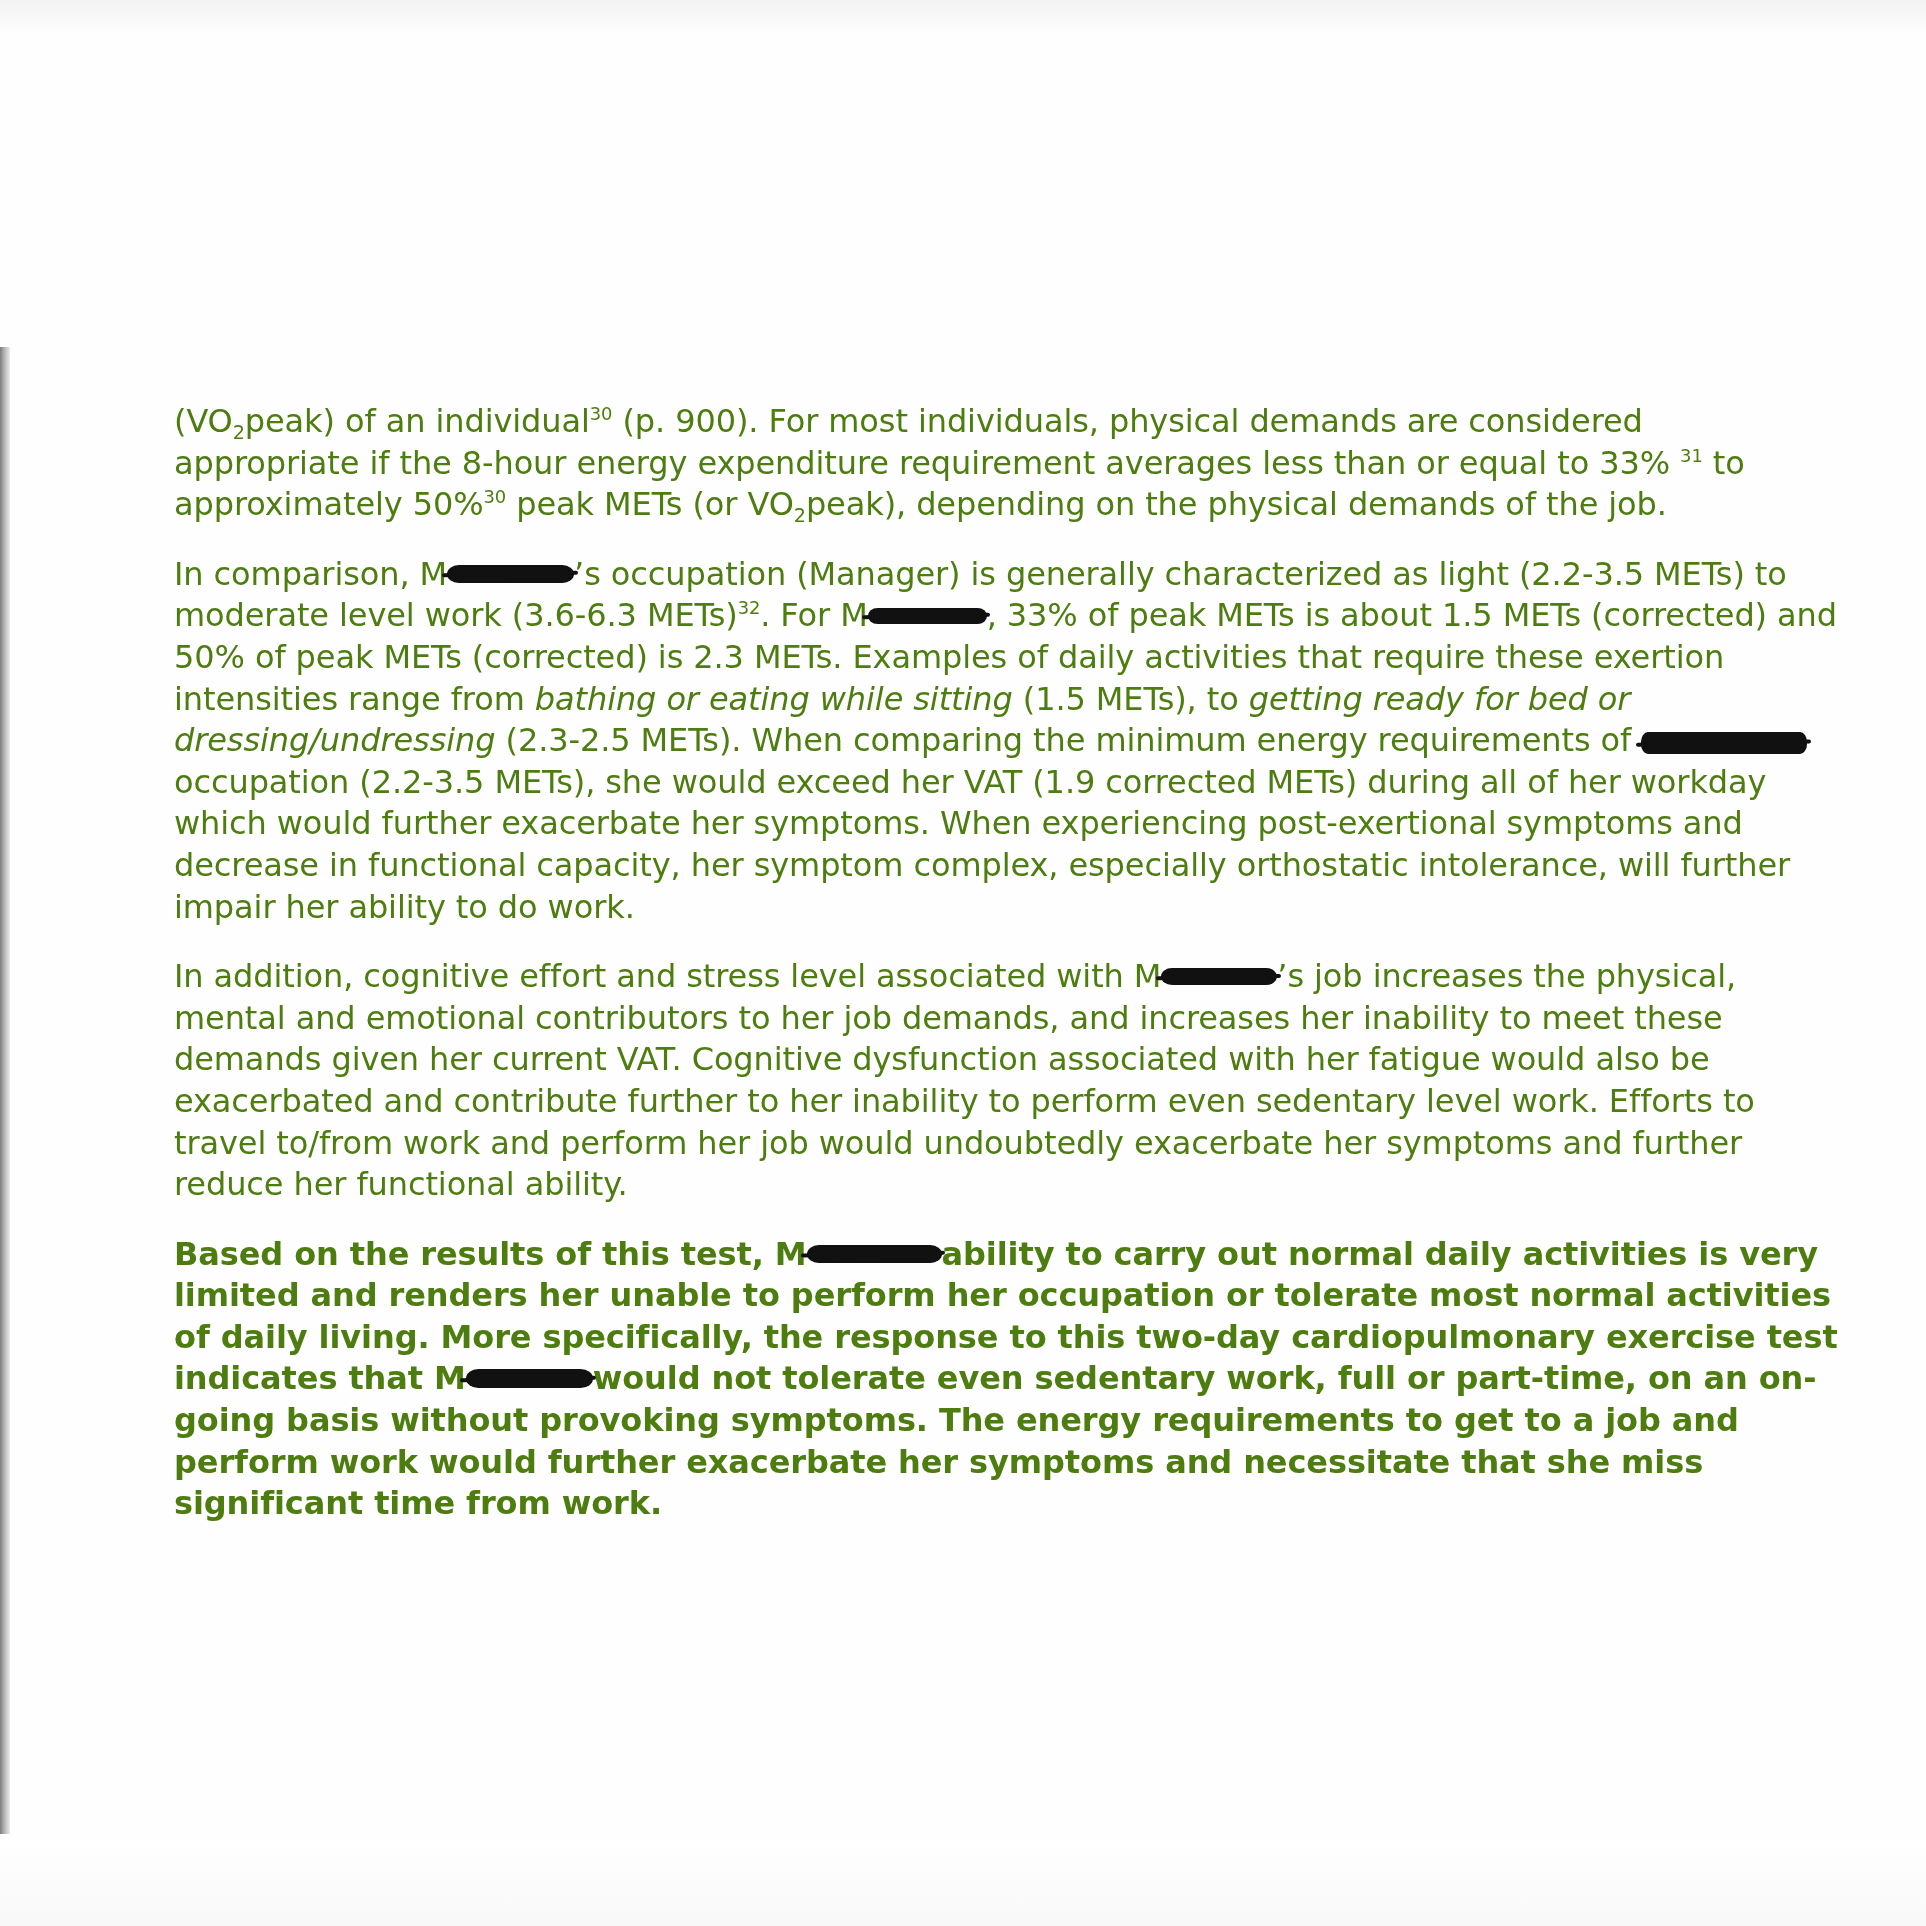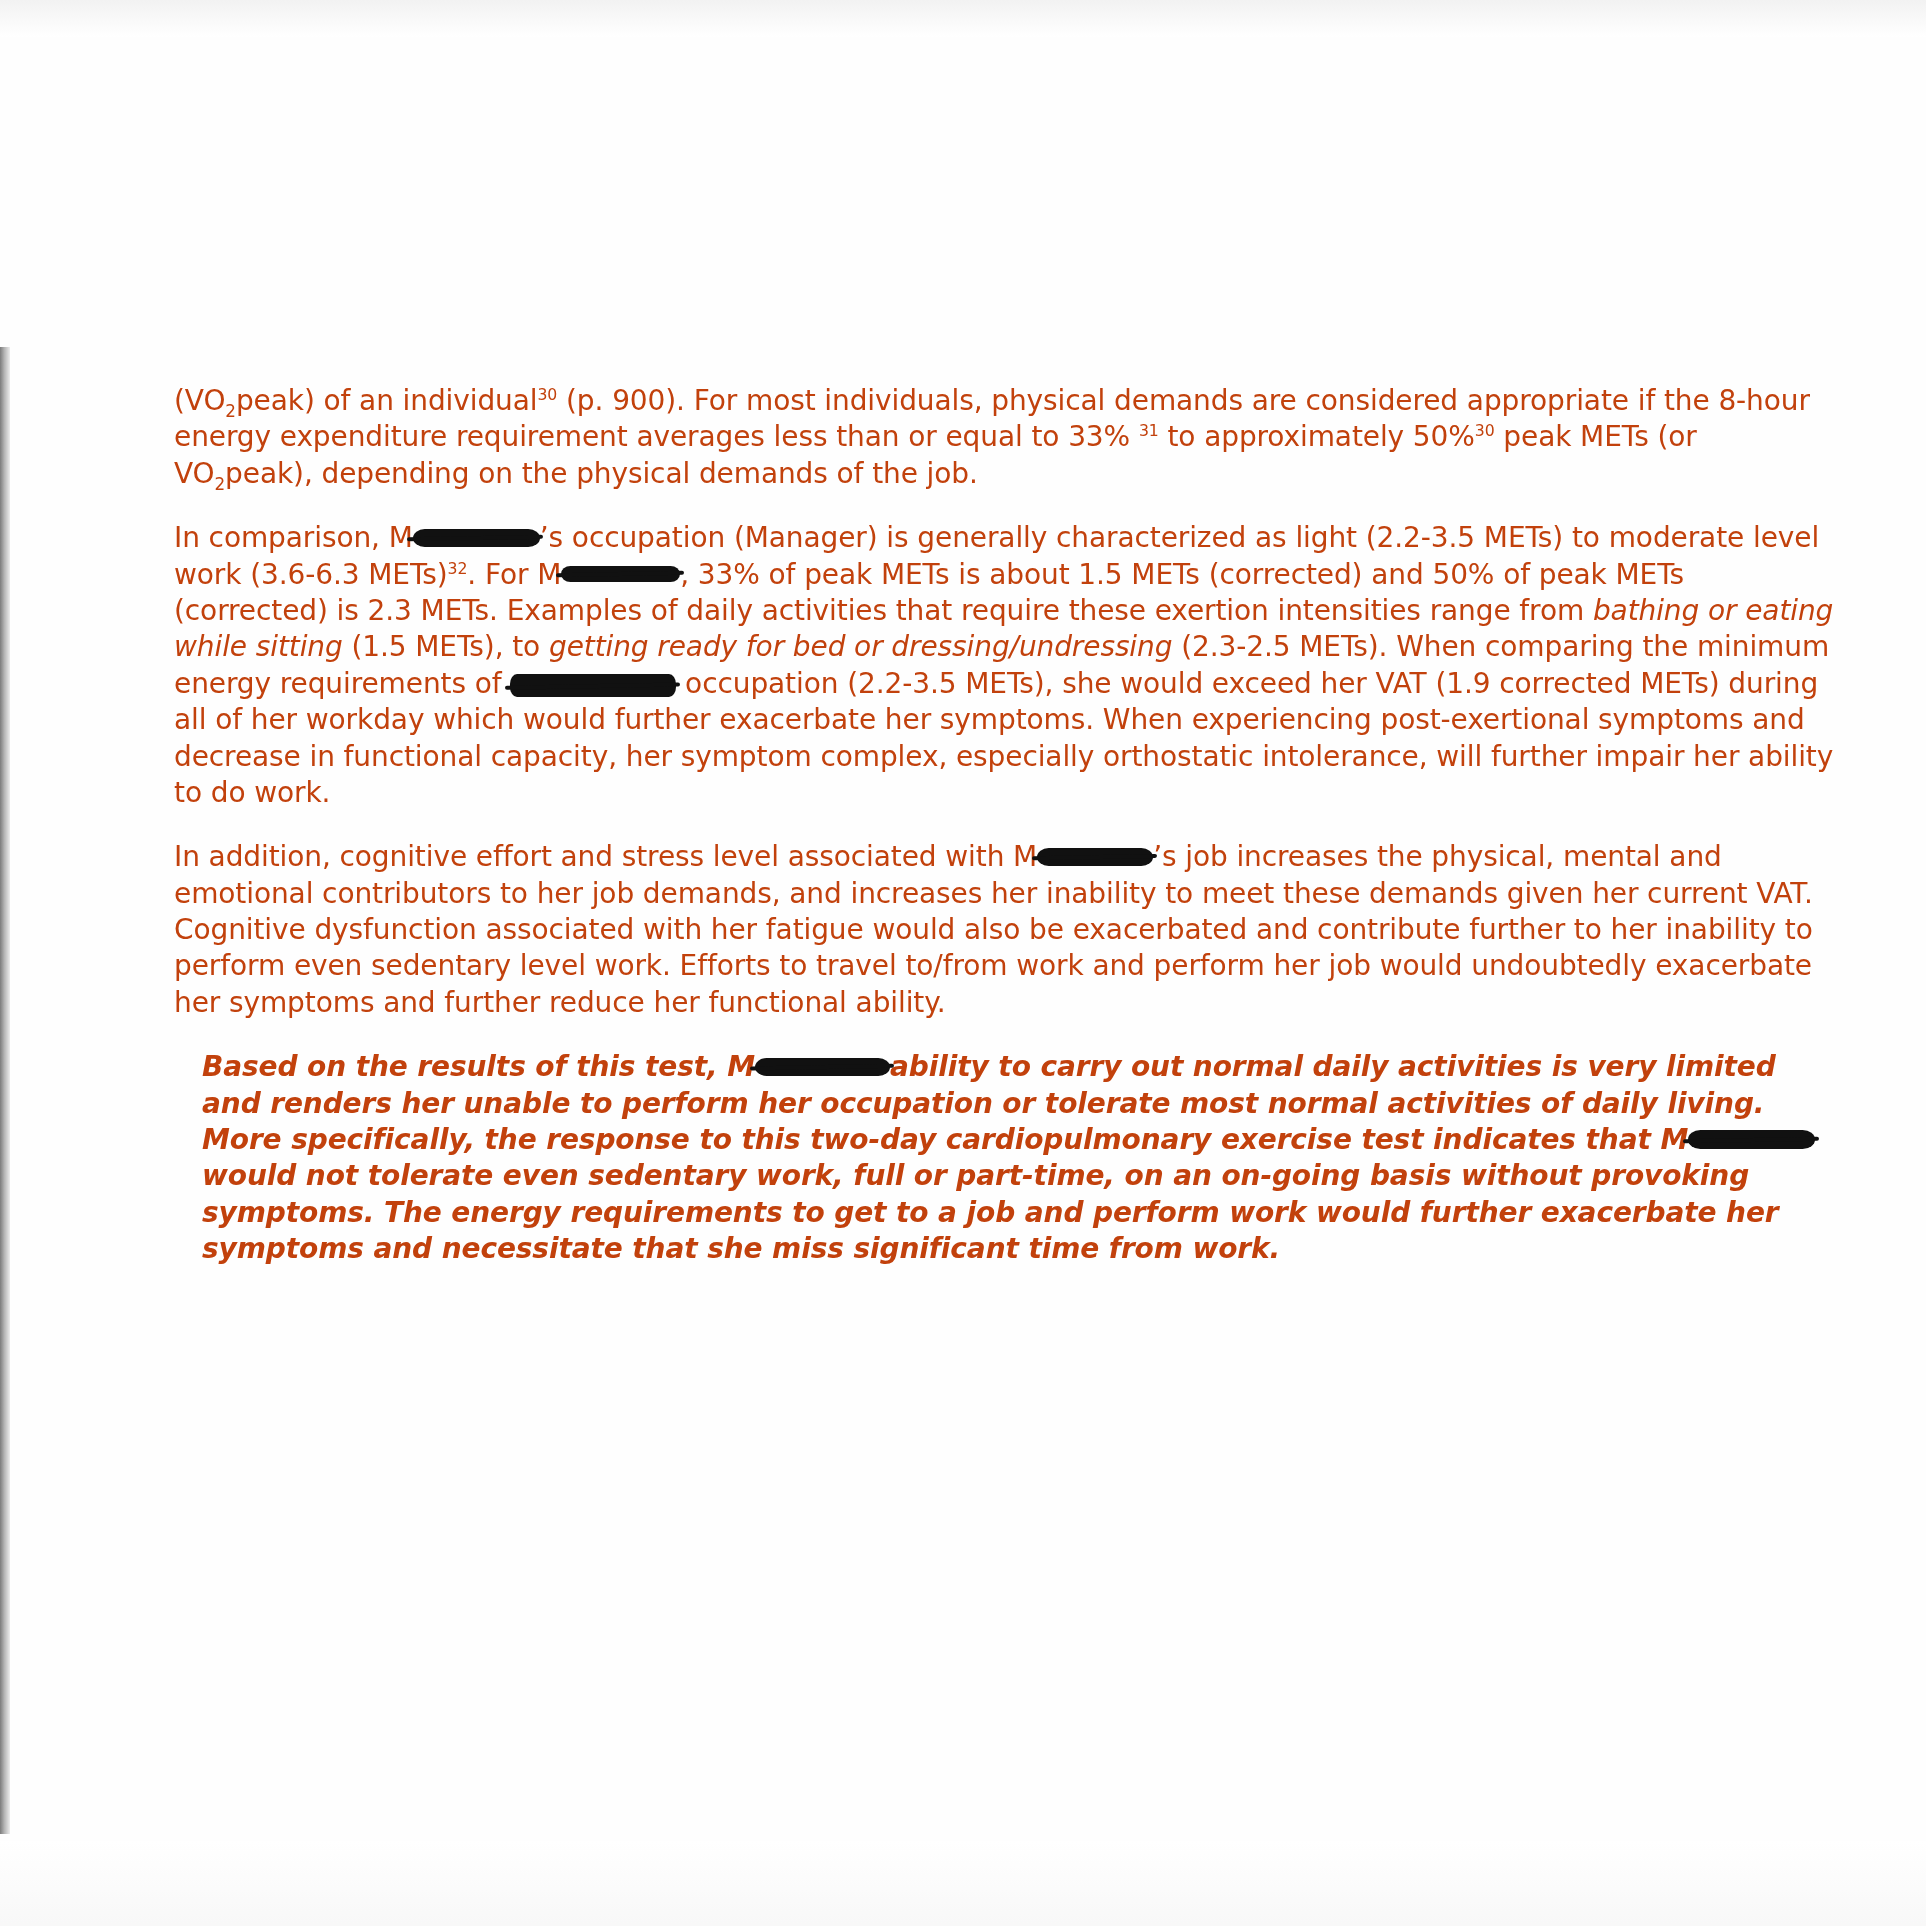"(VO2peak) of an individual30 (p." #doc-body { color: #c2410c -> #4d7c0f; font-size: 28px -> 32px; top: 383px -> 401px }
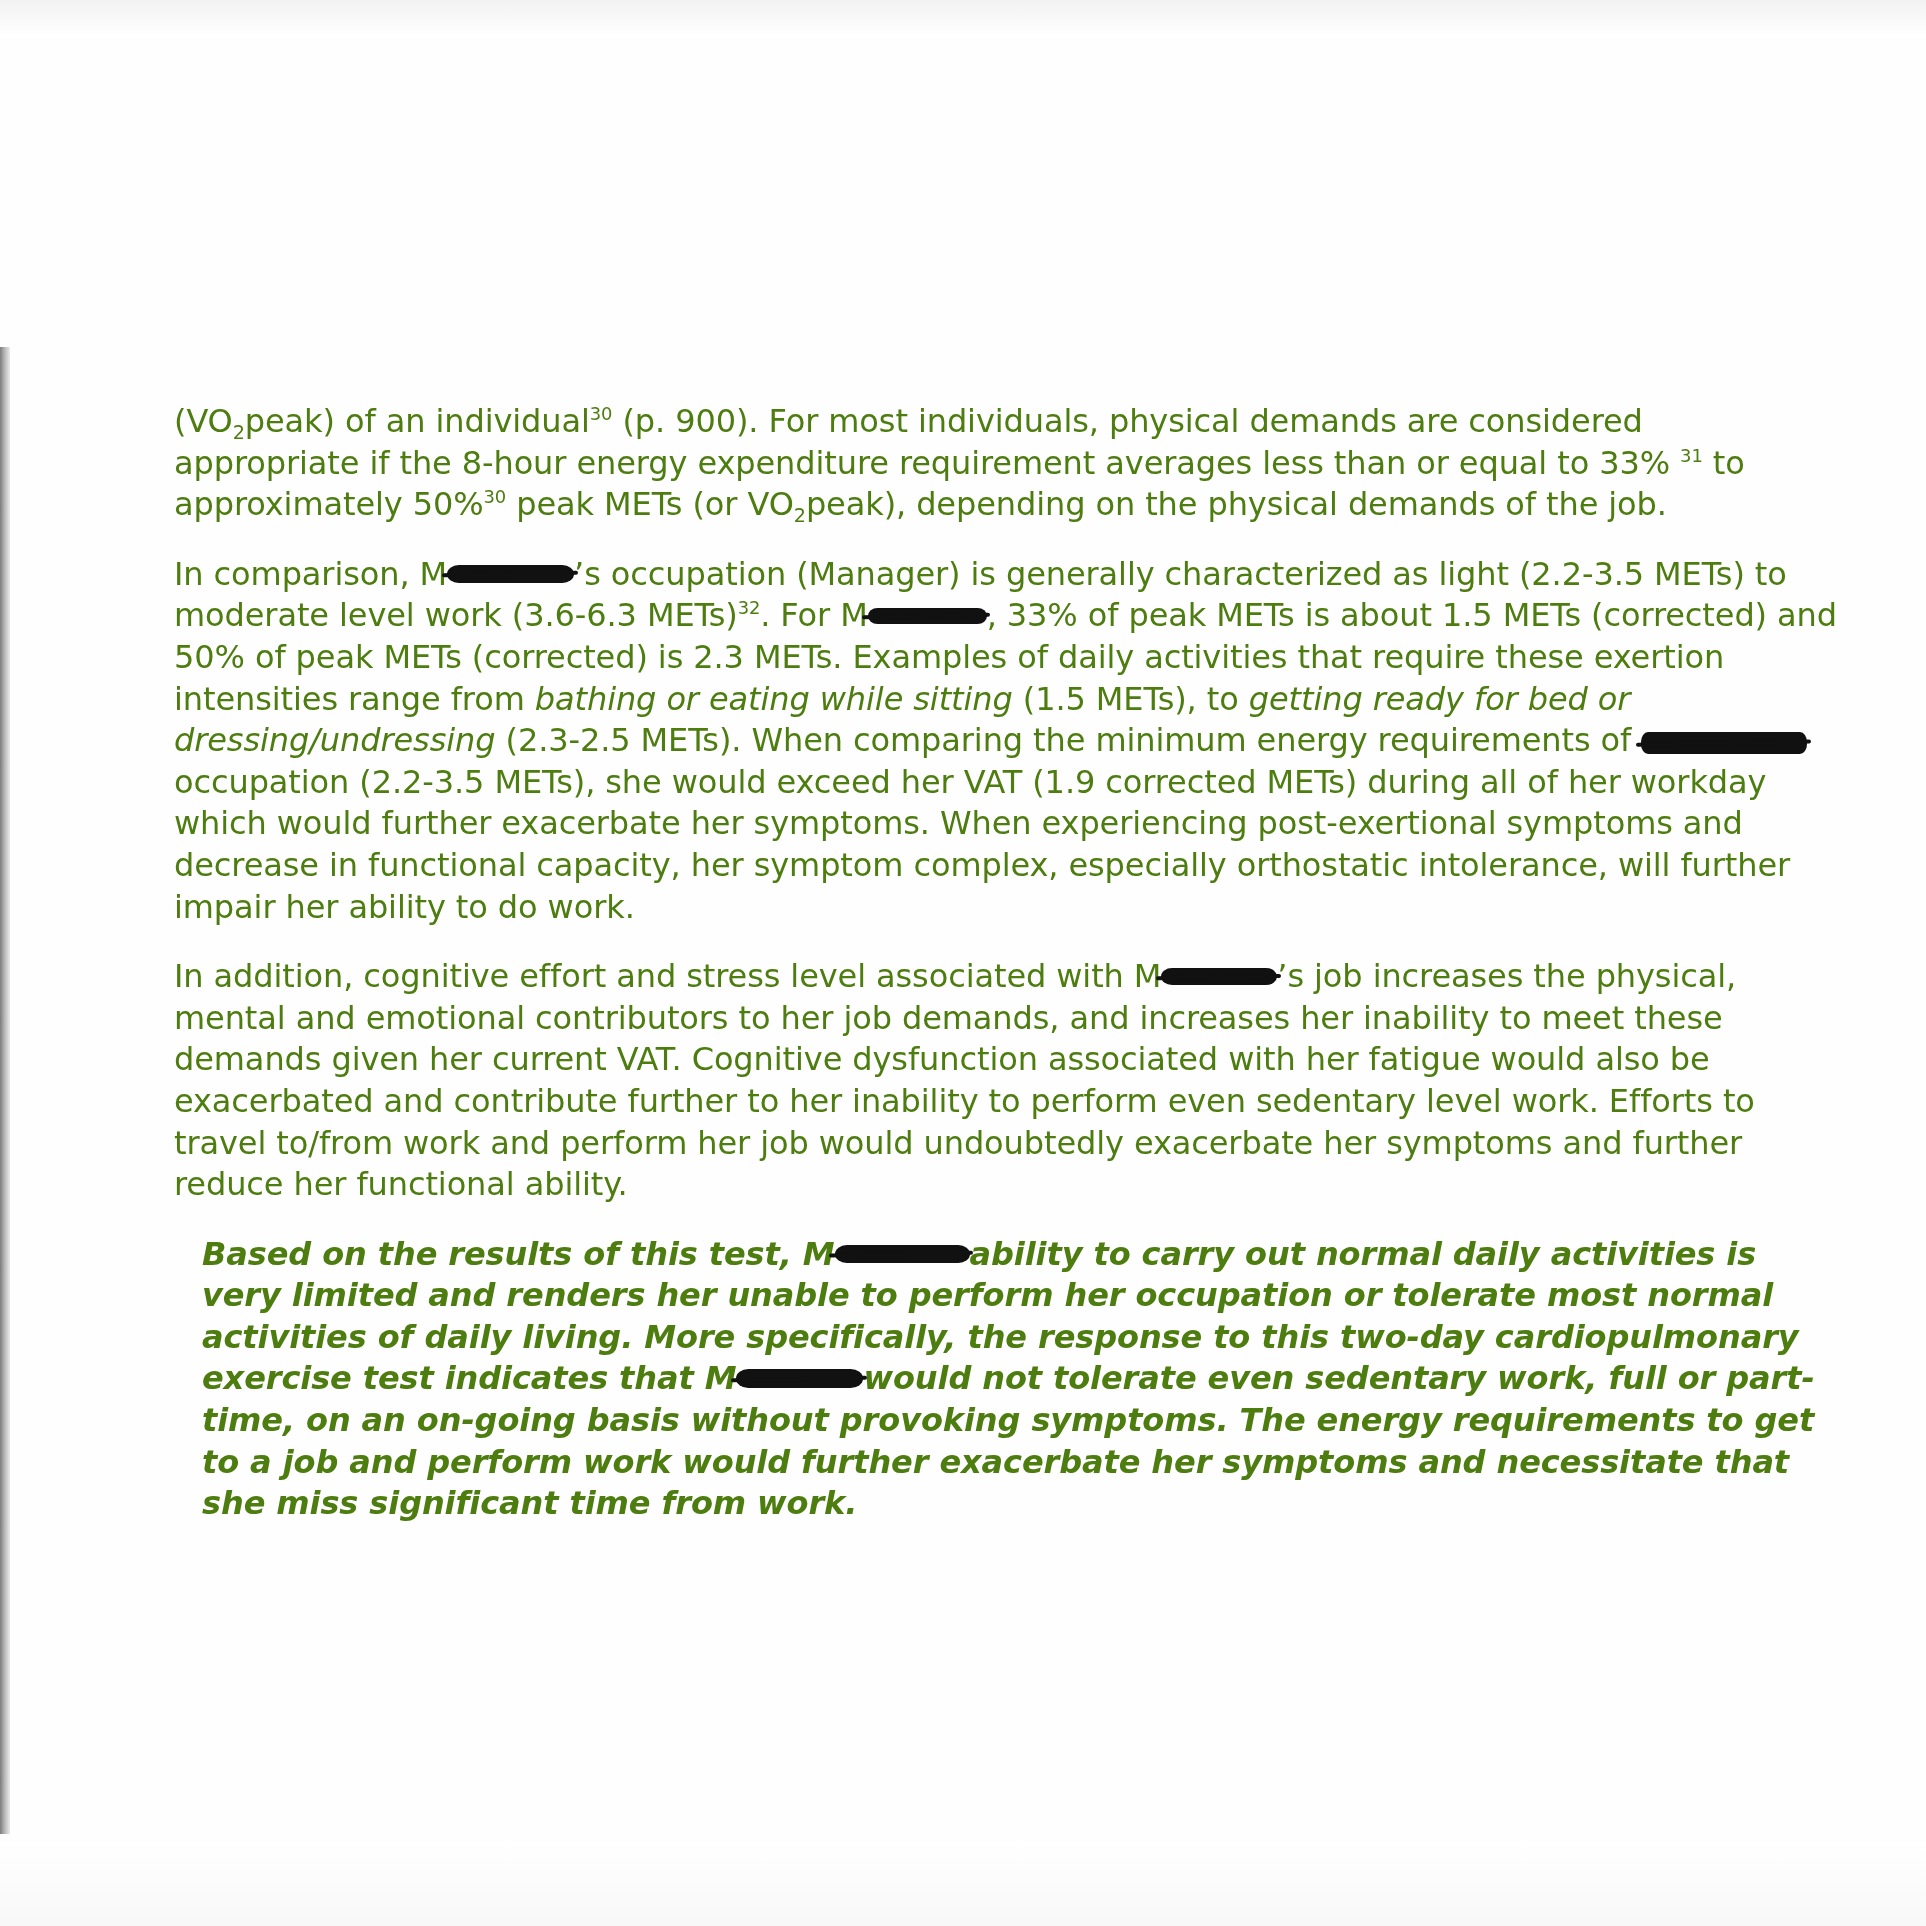"Based on the results of" .para.bold-italic { font-style: italic -> none; margin-left: 28px -> none }
